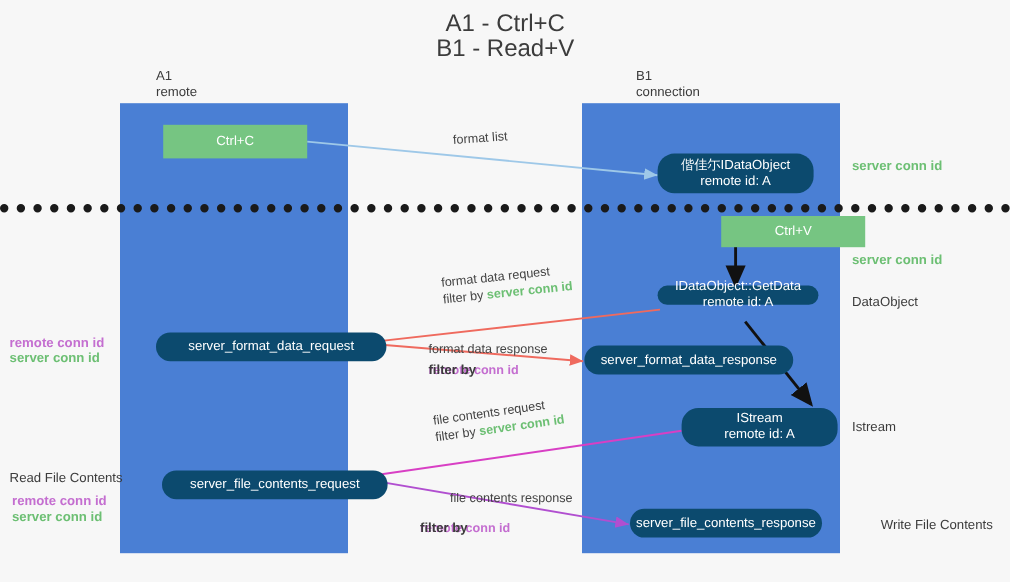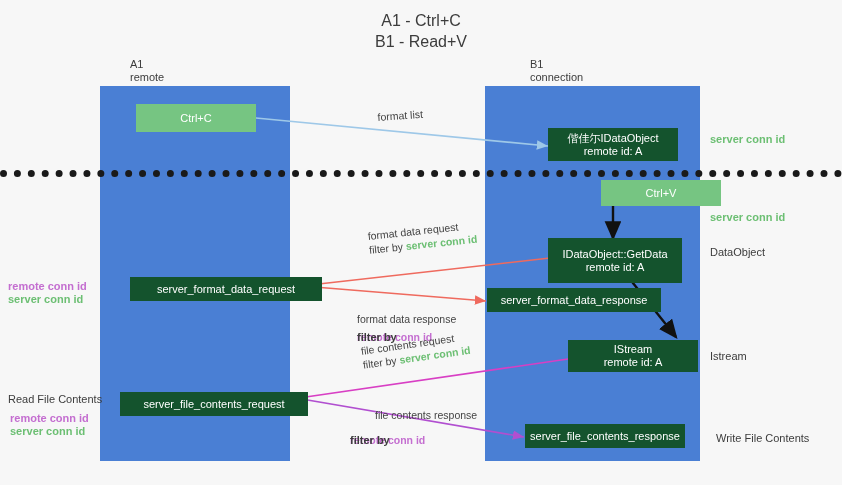"A1 - Ctrl+C" .title { font-size: 16px -> 20px }
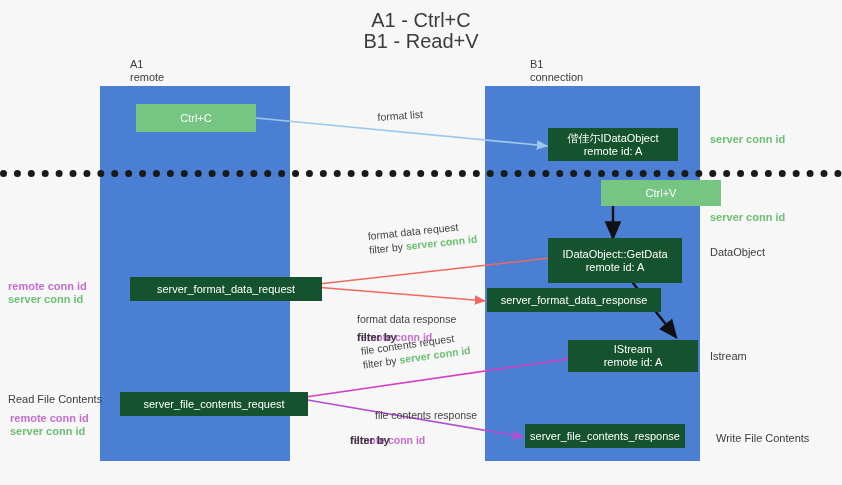"偕佳尓IDataObject" .node.orange { background: #14532d -> #0c4a6e; border-radius: none -> 14px }
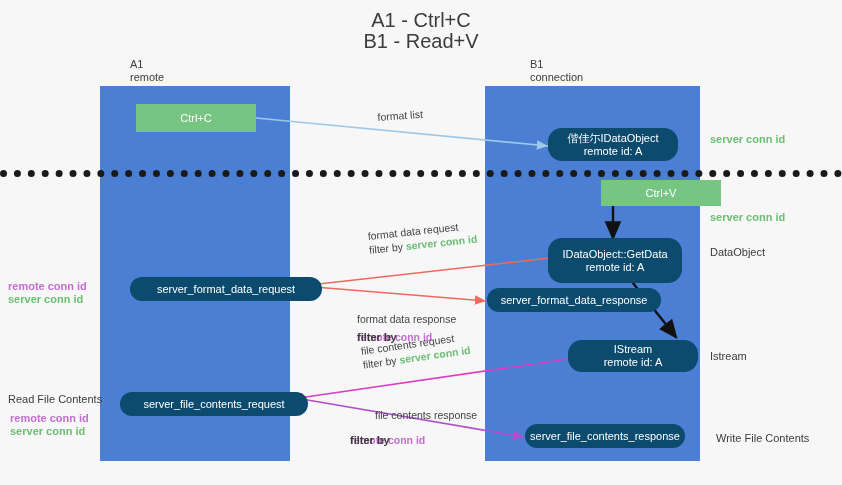"IDataObject::GetData" div.node { height: 45px -> 16px }
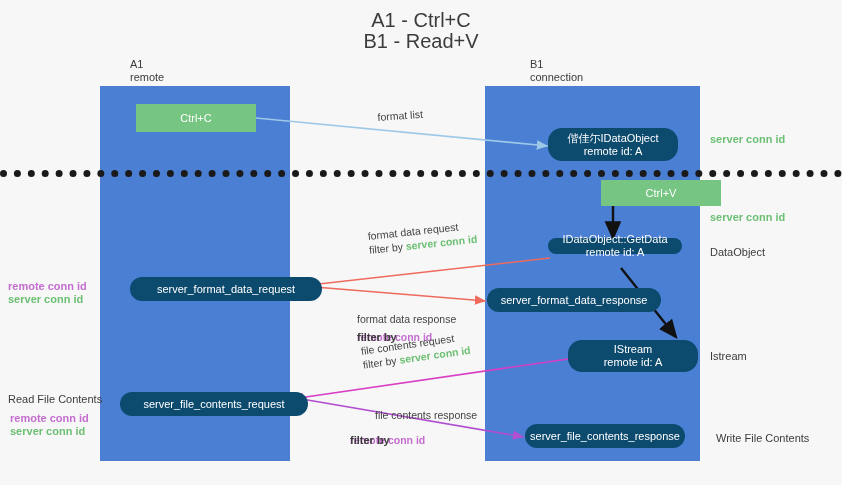"format data response" div.edgelab { margin-top: 28px -> none }
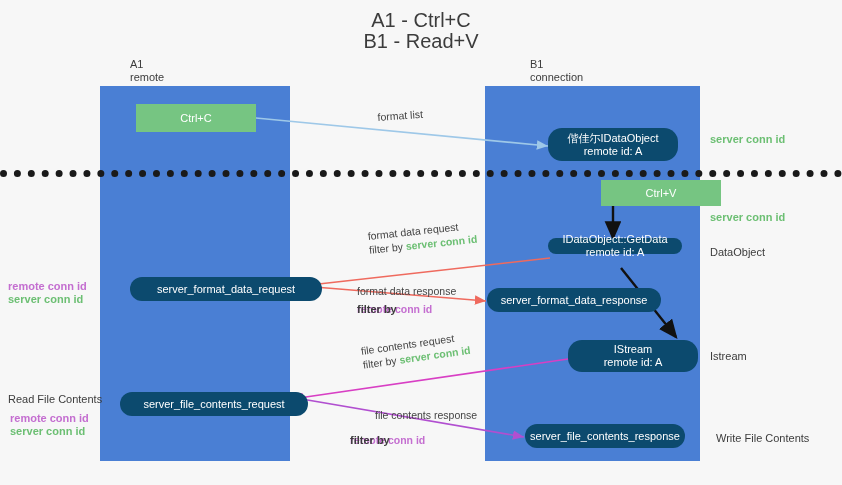"server_file_contents_request" div.node { left: 120px -> 135px }
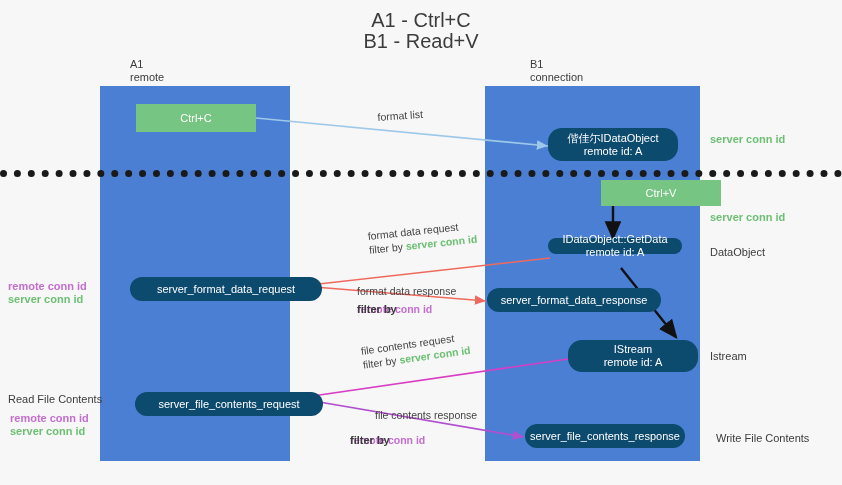"Write File Contents" div.side { left: 716px -> 734px }
